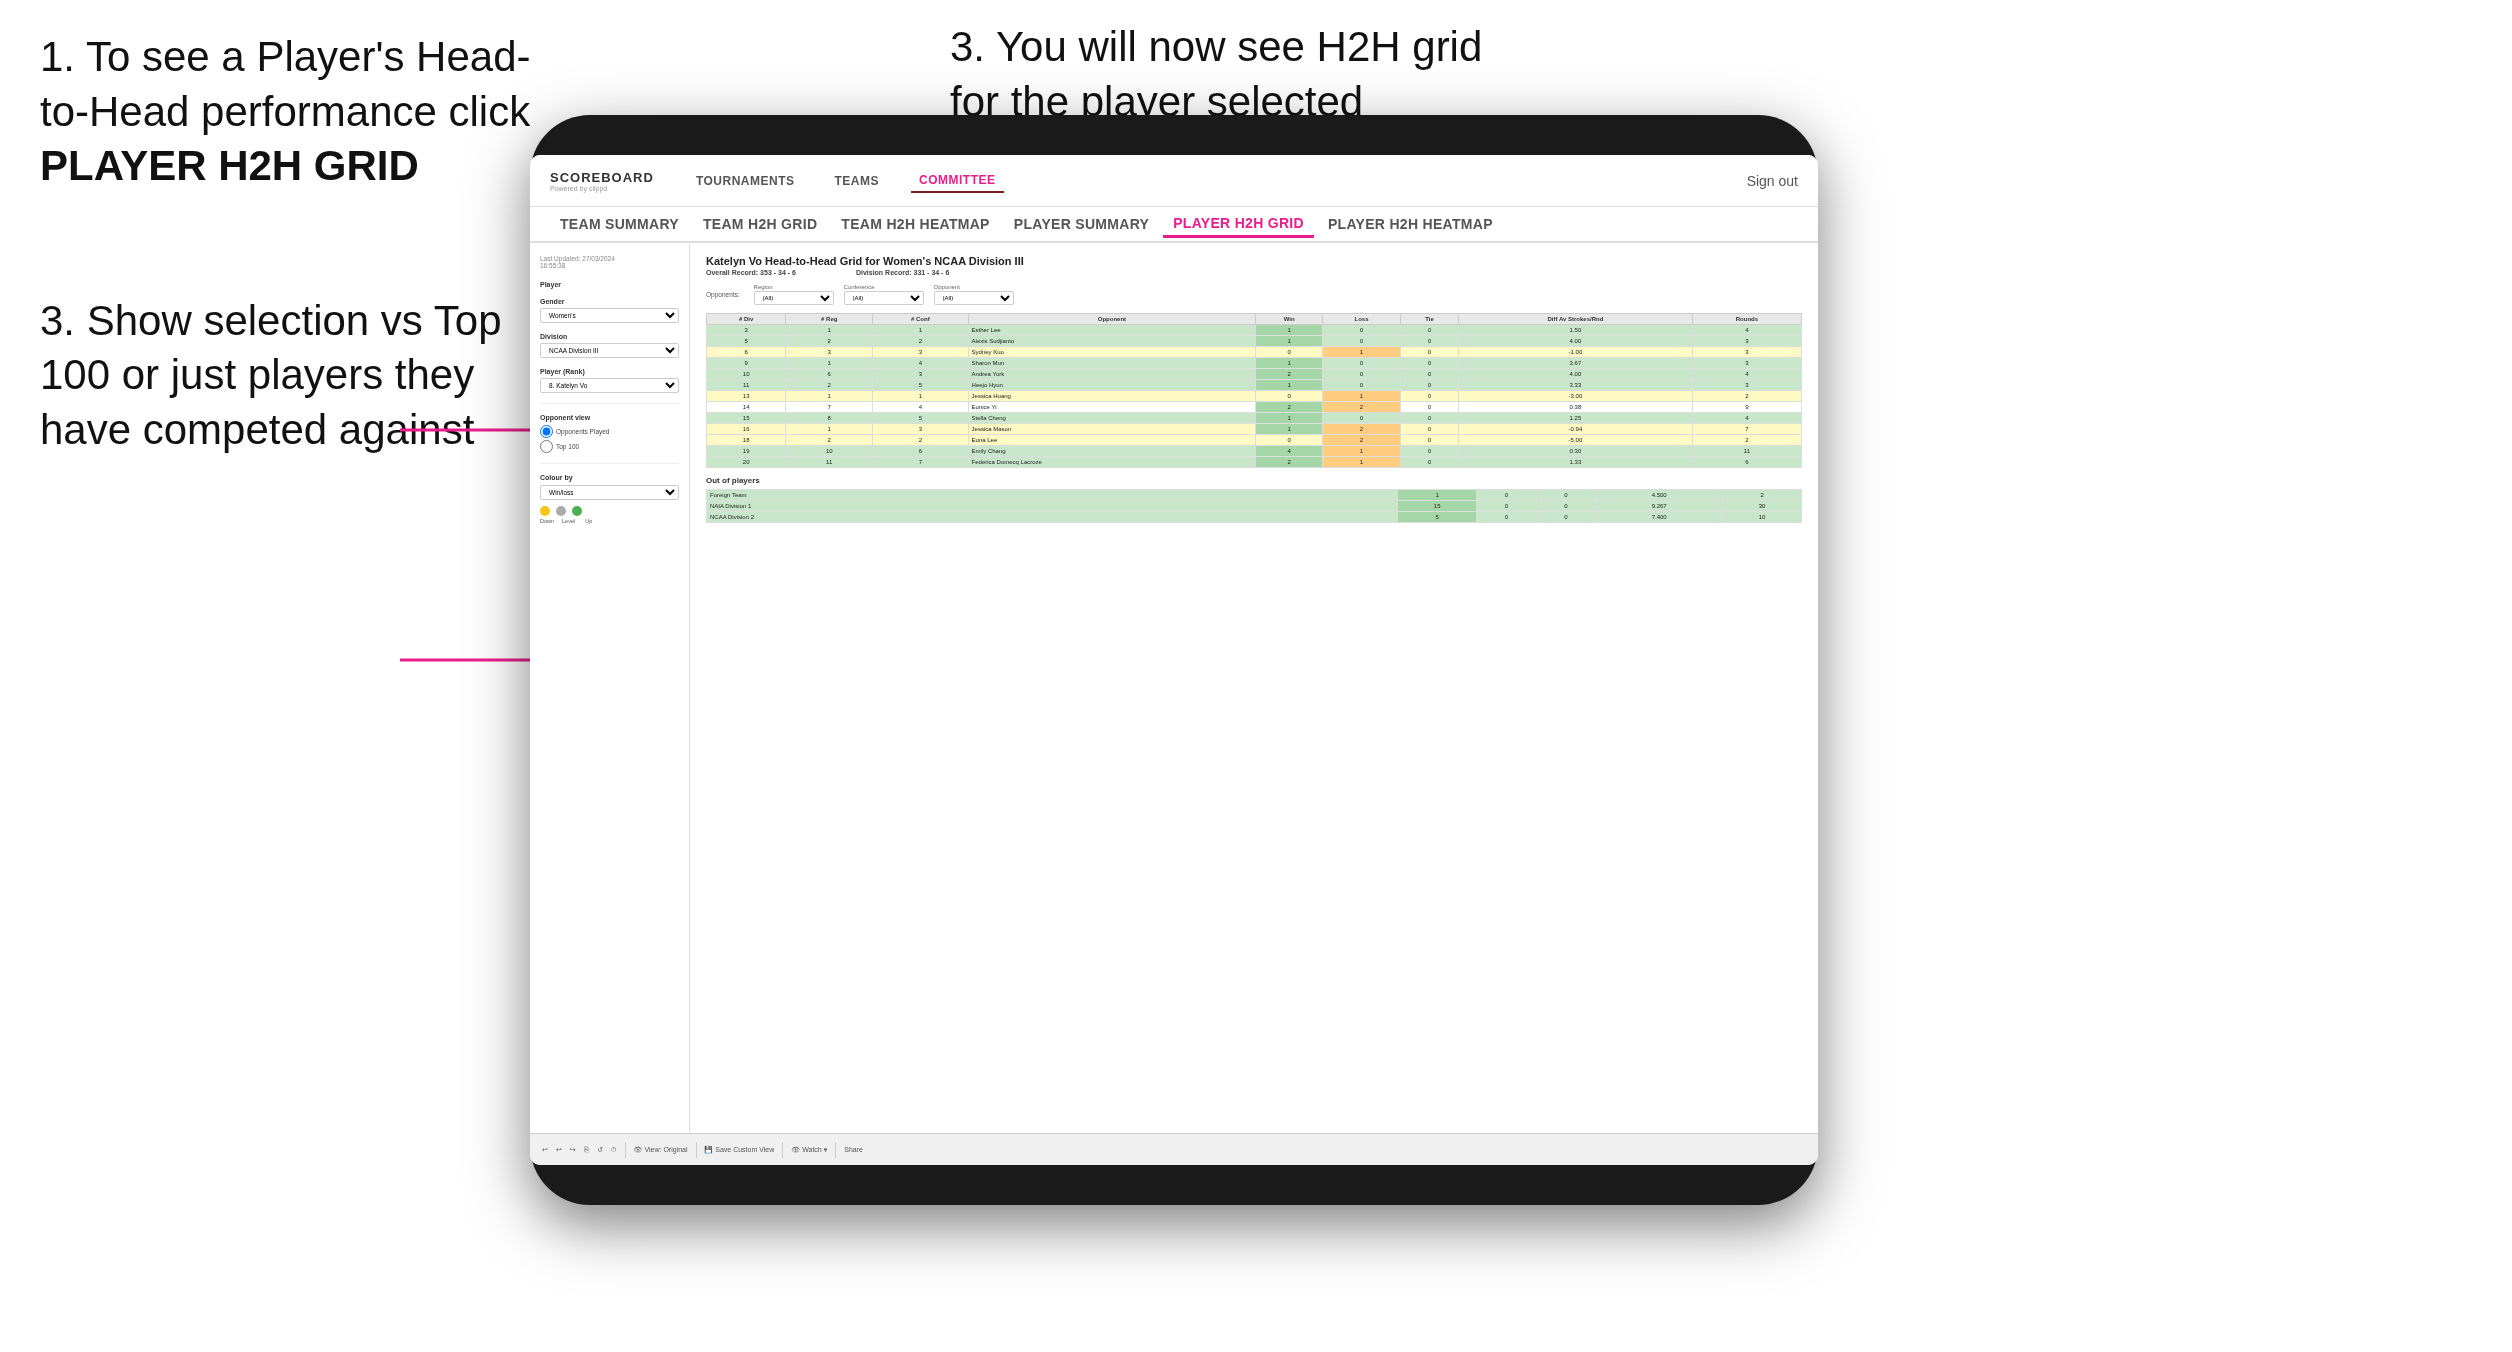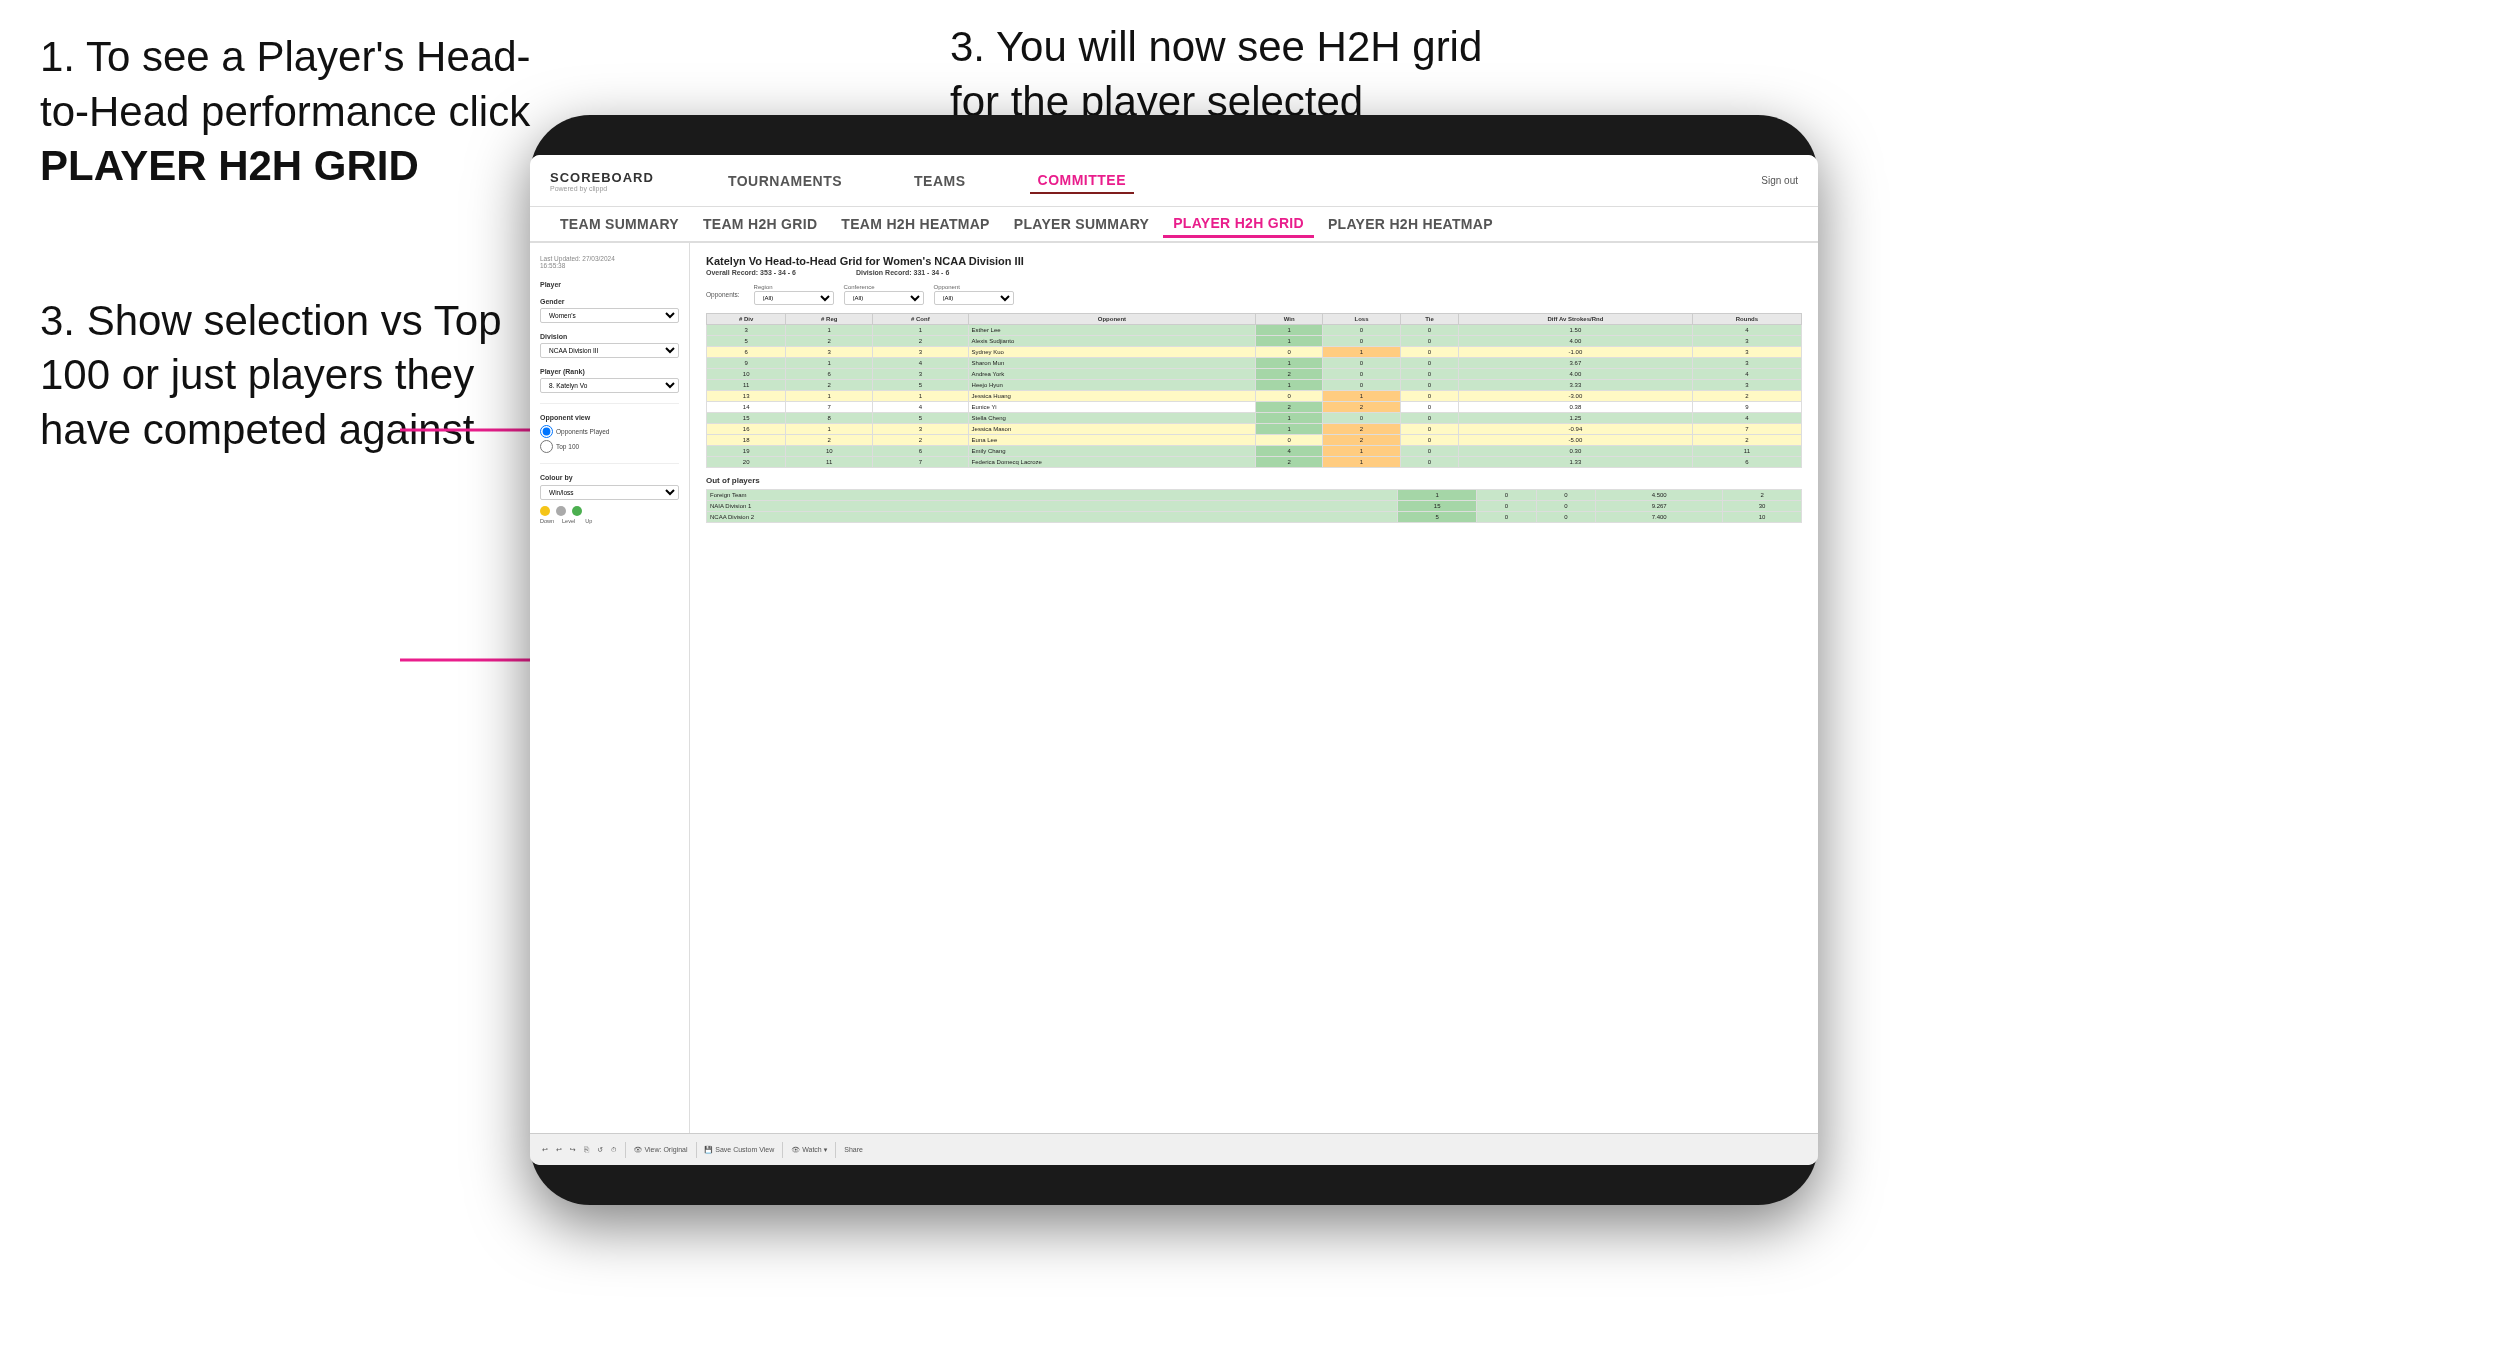"TOURNAMENTS" .nav-item { font-size: 14px -> 12px; margin-left: 32px -> none }
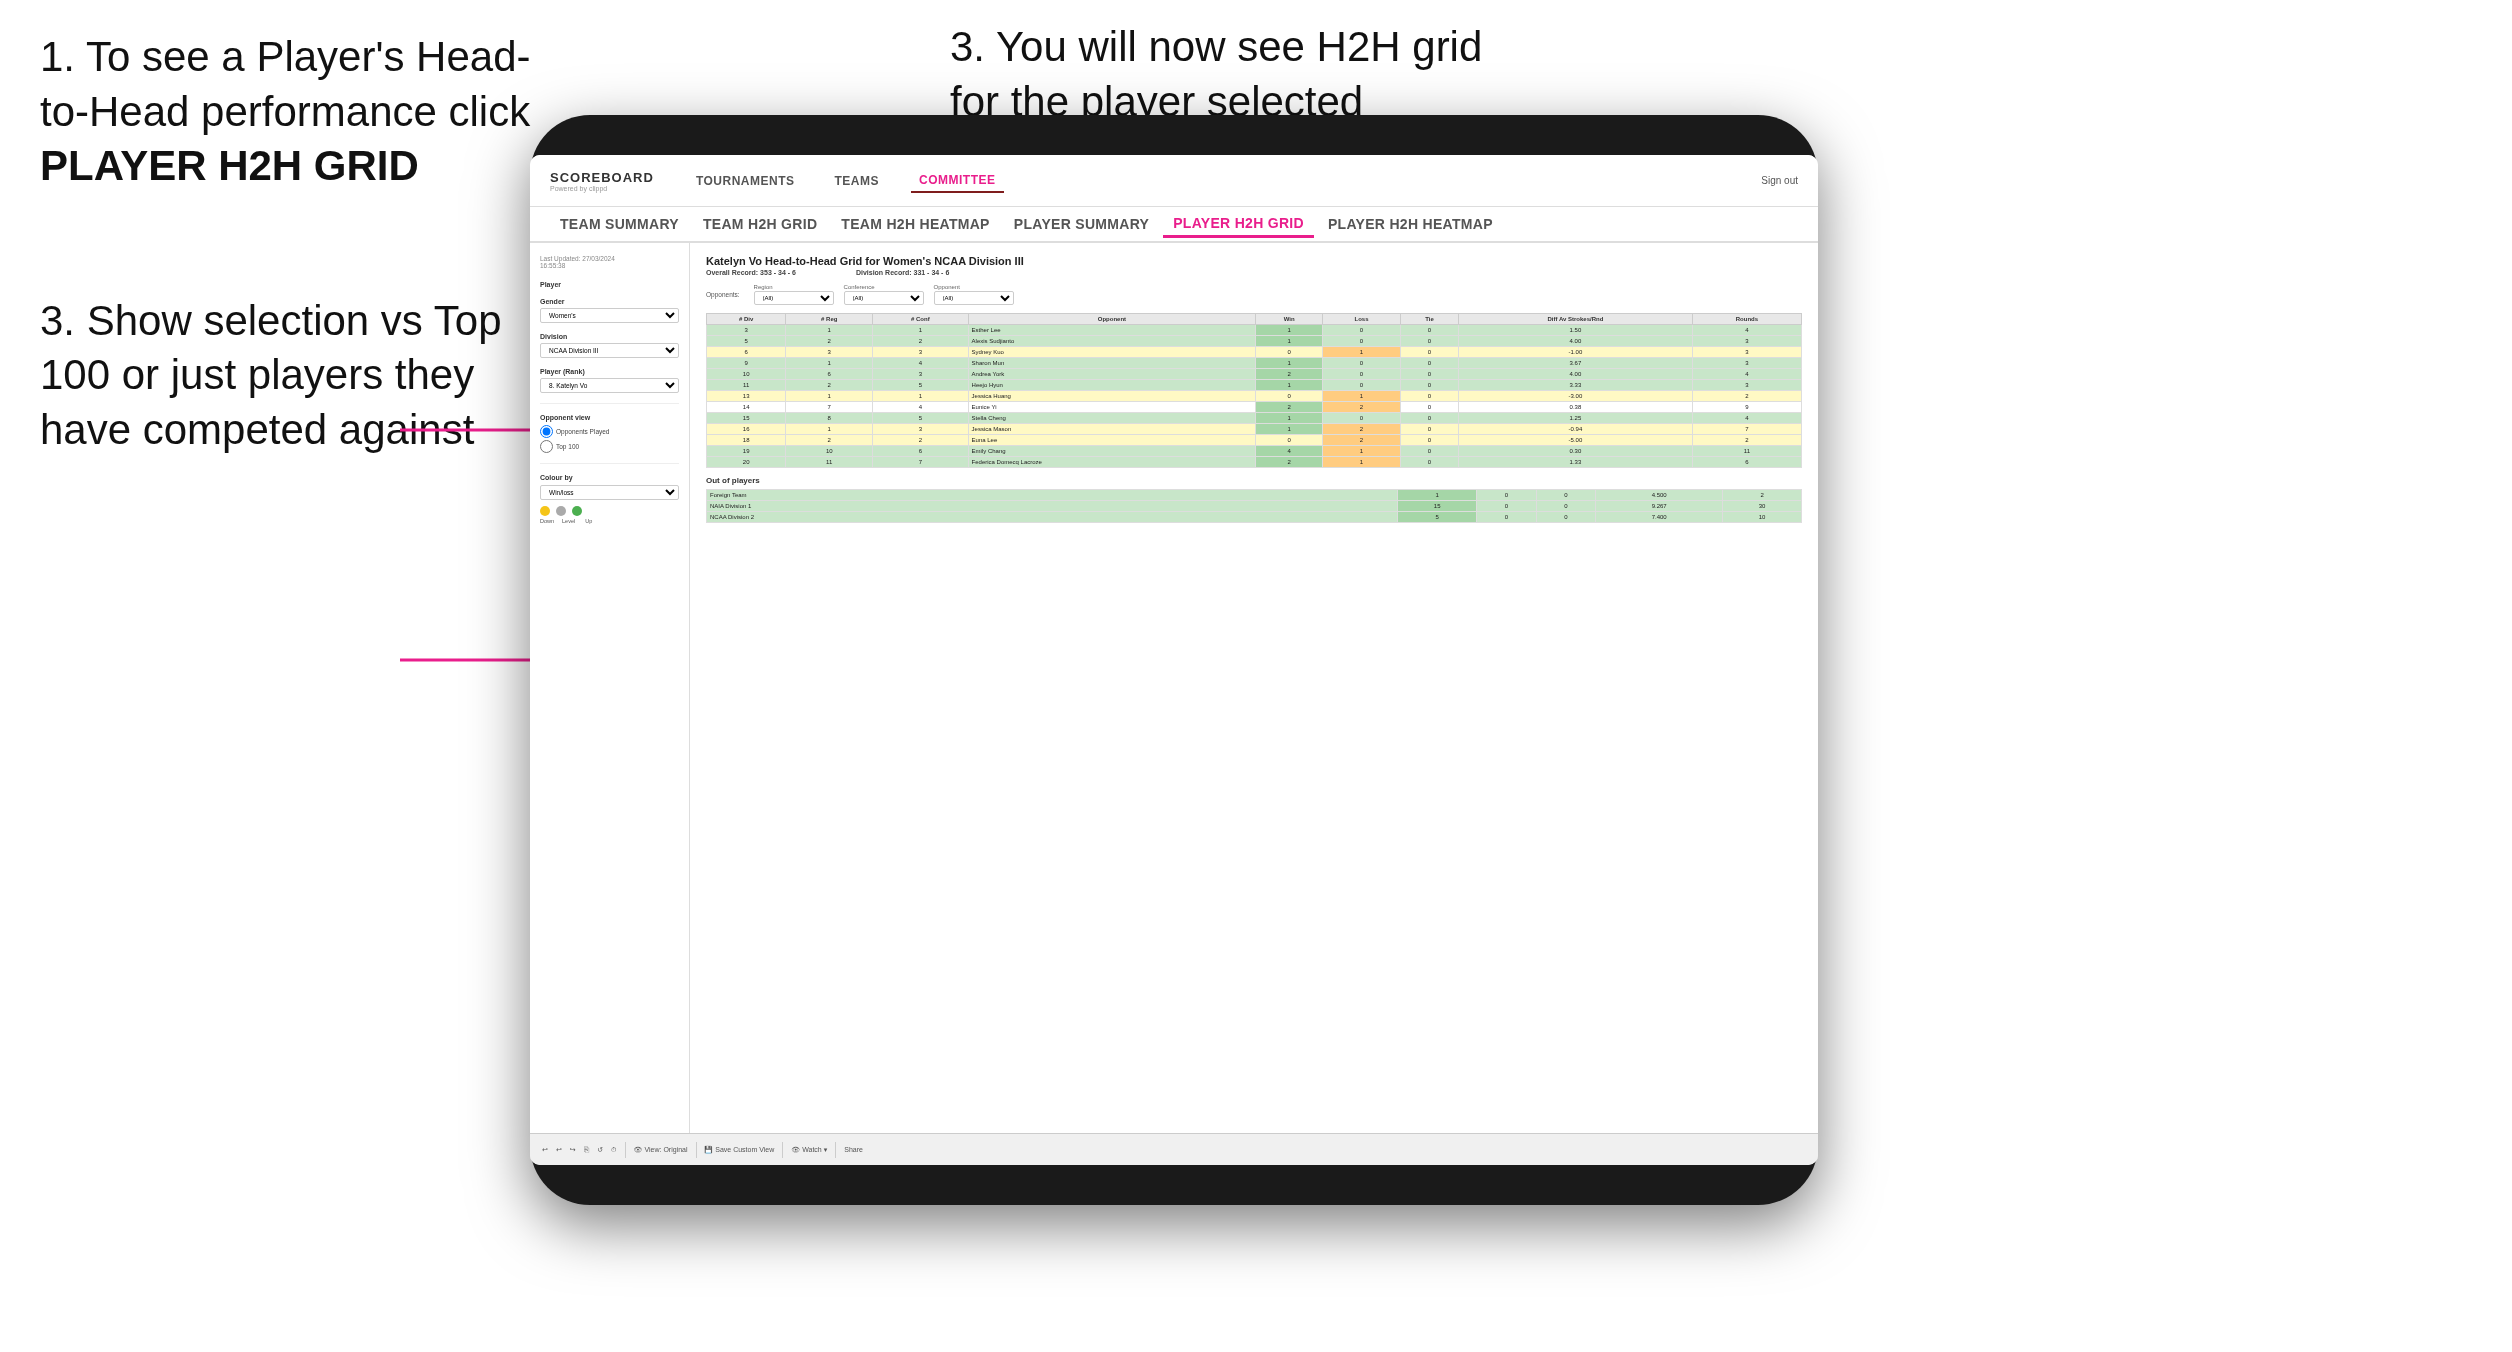"Sign out" .sign-out { font-size: 10px -> 14px }
